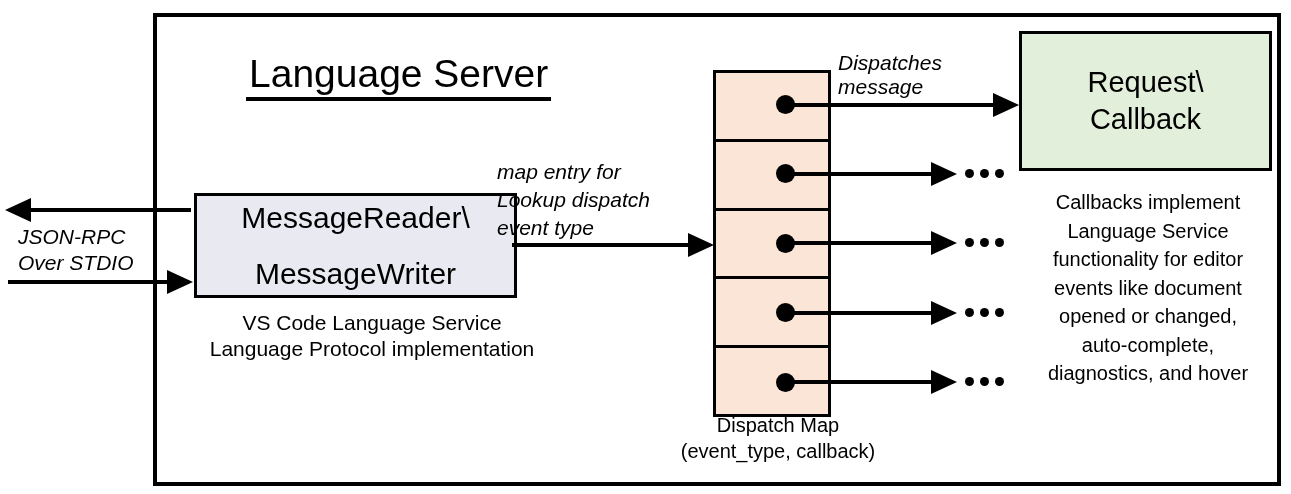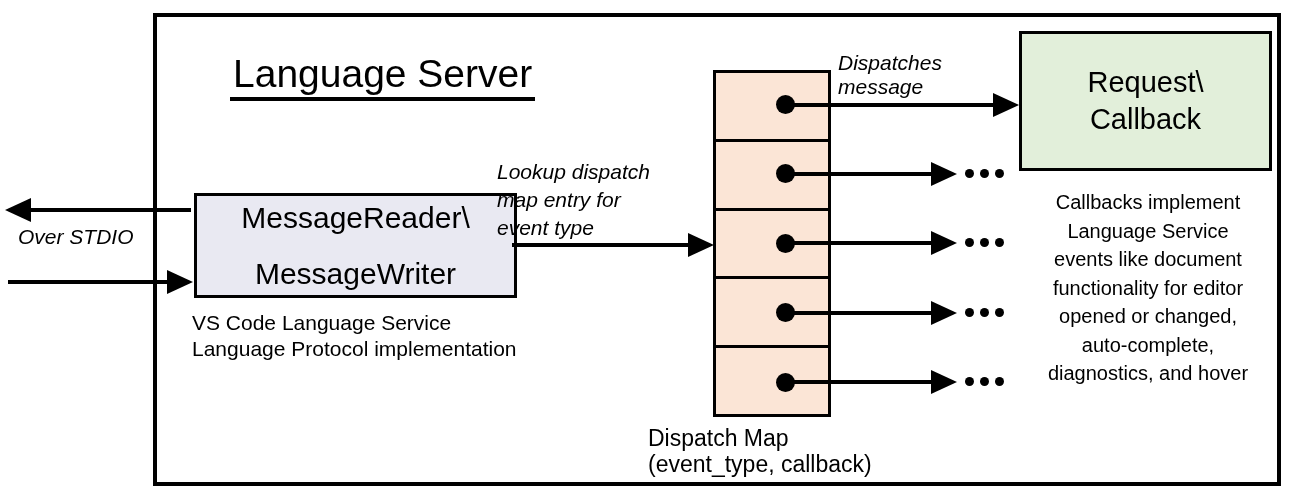"Language Server" .title { left: 230px -> 246px }
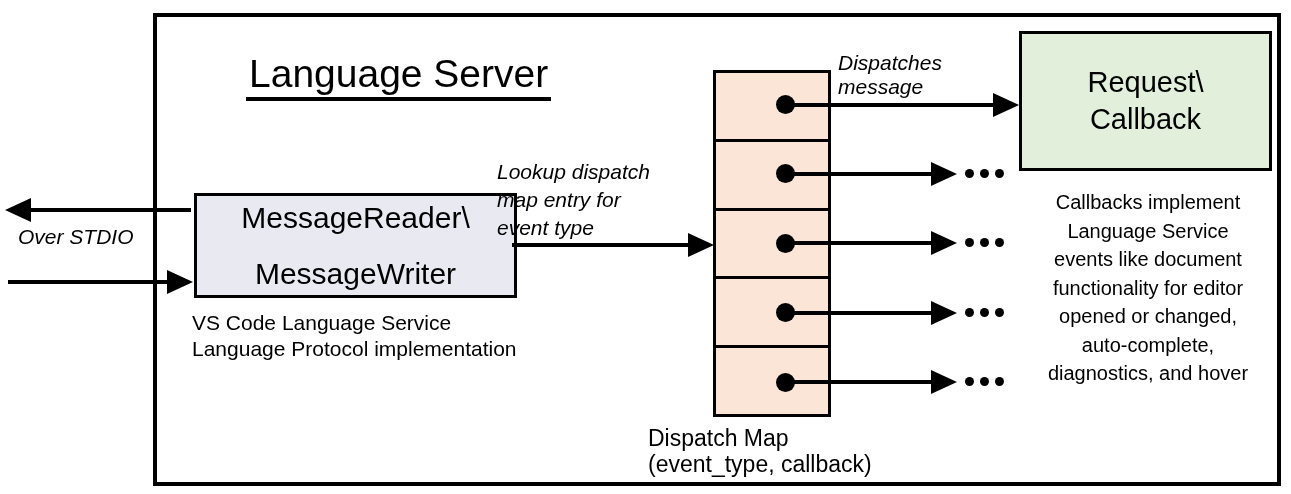"Lookup dispatch" div { order: before "map entry for" -> after "map entry for" }
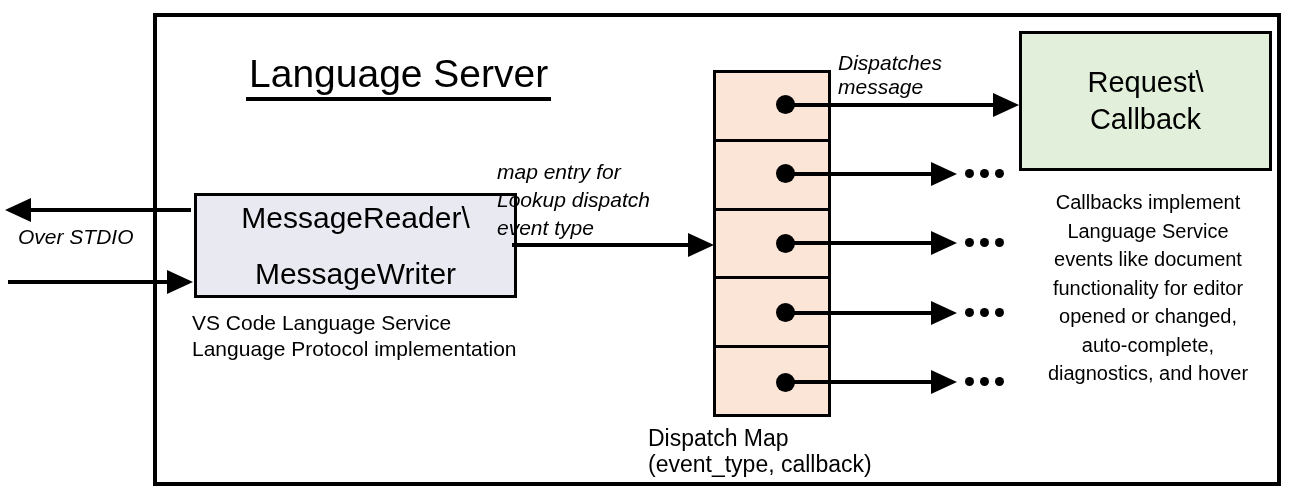"JSON-RPC" div { html: none -> <div>JSON-RPC</div> }
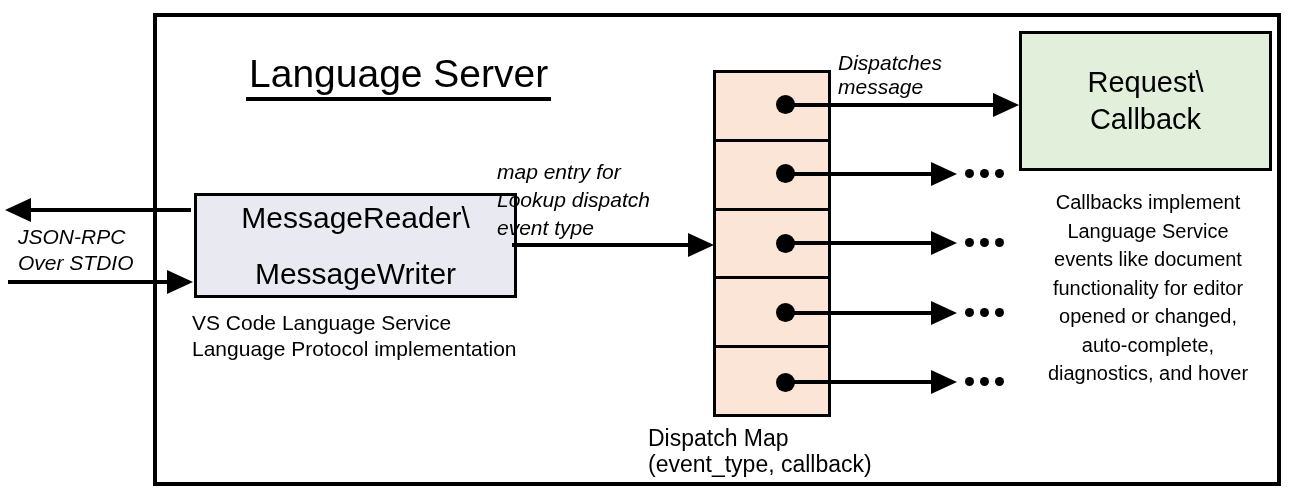"events like document" div { order: before "functionality for editor" -> after "functionality for editor" }
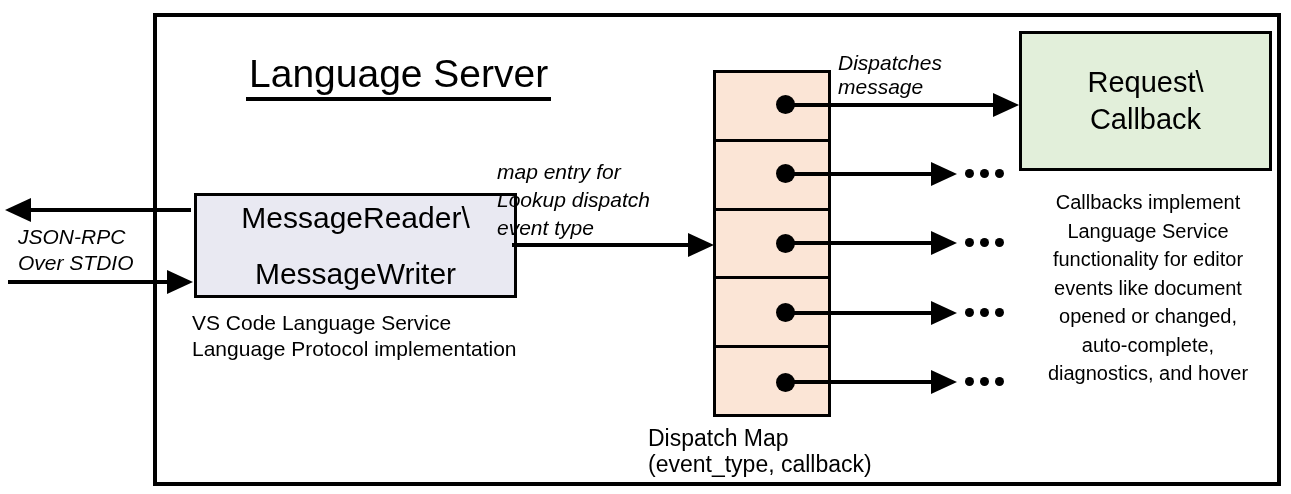"VS Code Language Service" .caption { text-align: left -> center }
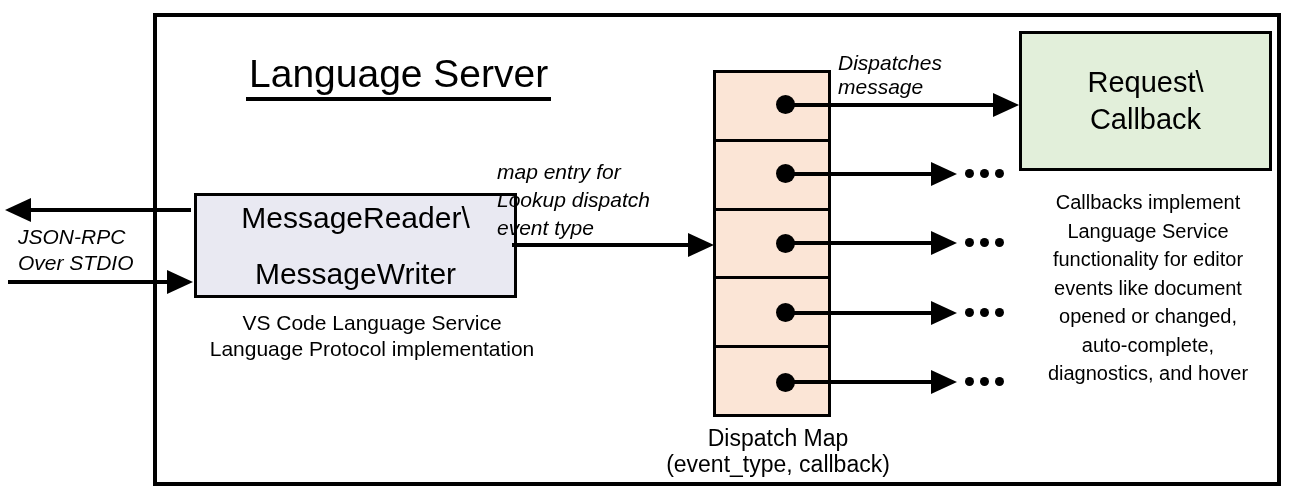"Dispatch Map" .dm-caption { font-size: 23px -> 20px; top: 425px -> 412px }
